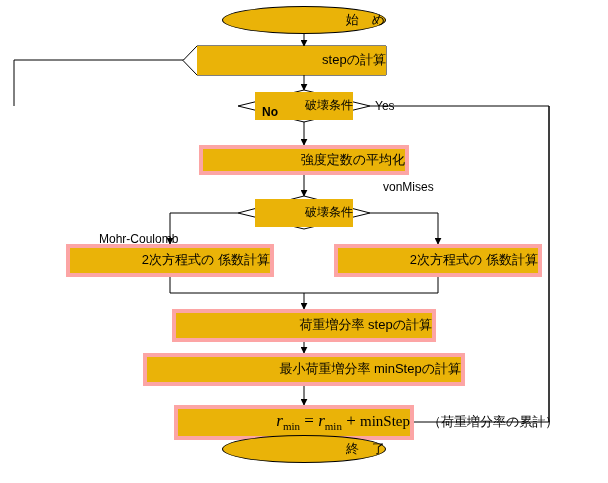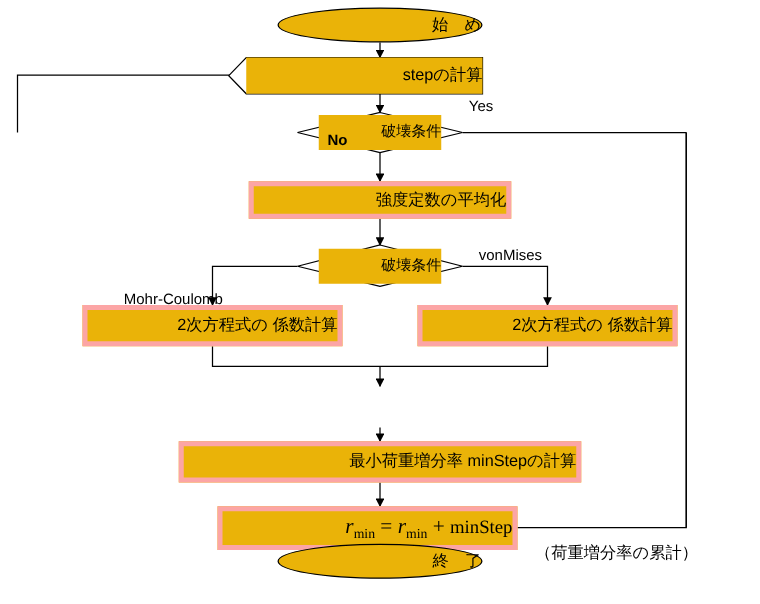"Yes" div.label-free { top: 78px -> 99px }
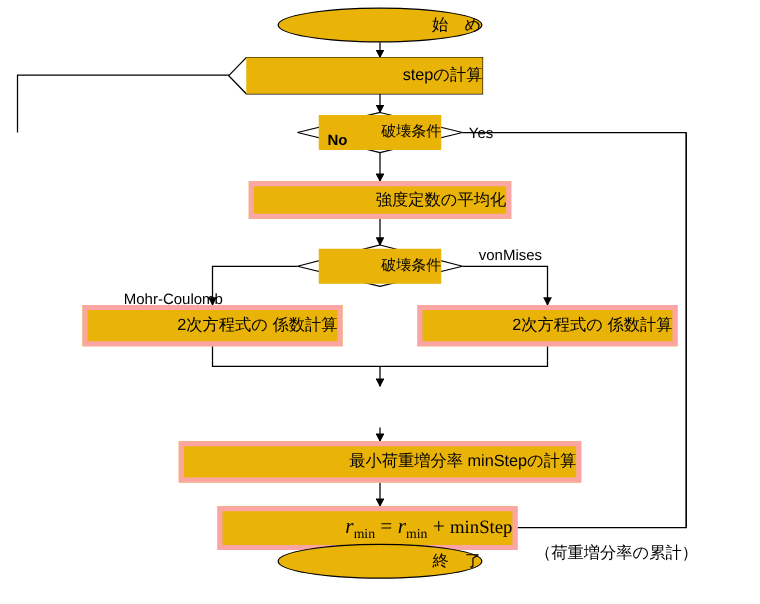"vonMises" div.label-free { top: 197px -> 180px }
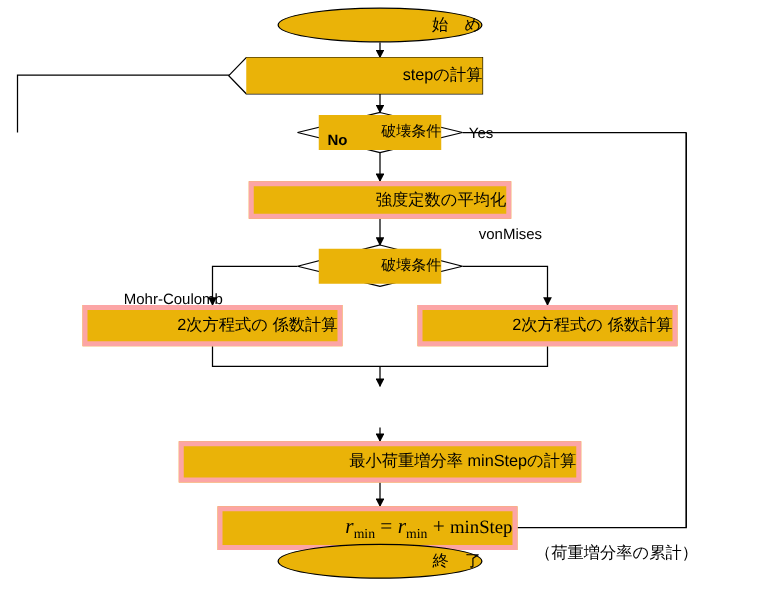"荷重増分率 stepの計算" div.node { html: none -> <div> <span>荷重増分率 stepの計算</span> </div> }
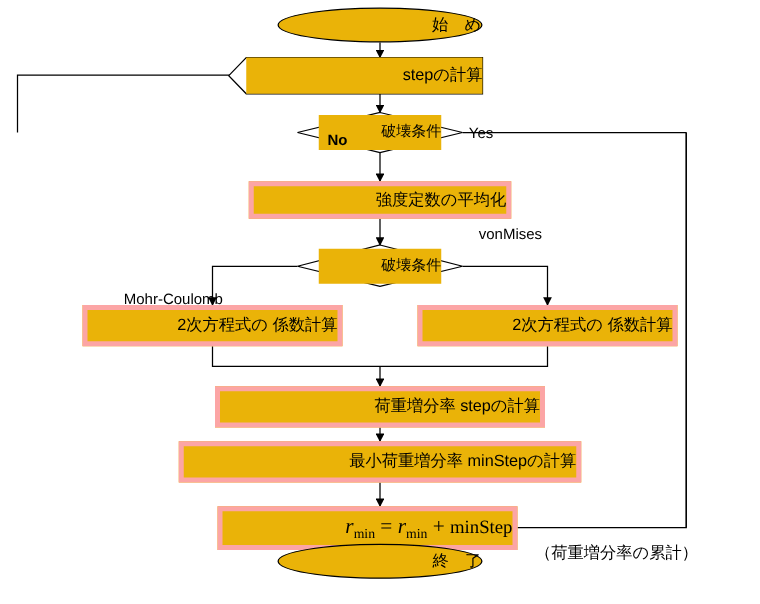"（荷重増分率の累計）" div.note { margin-top: 20px -> none }
